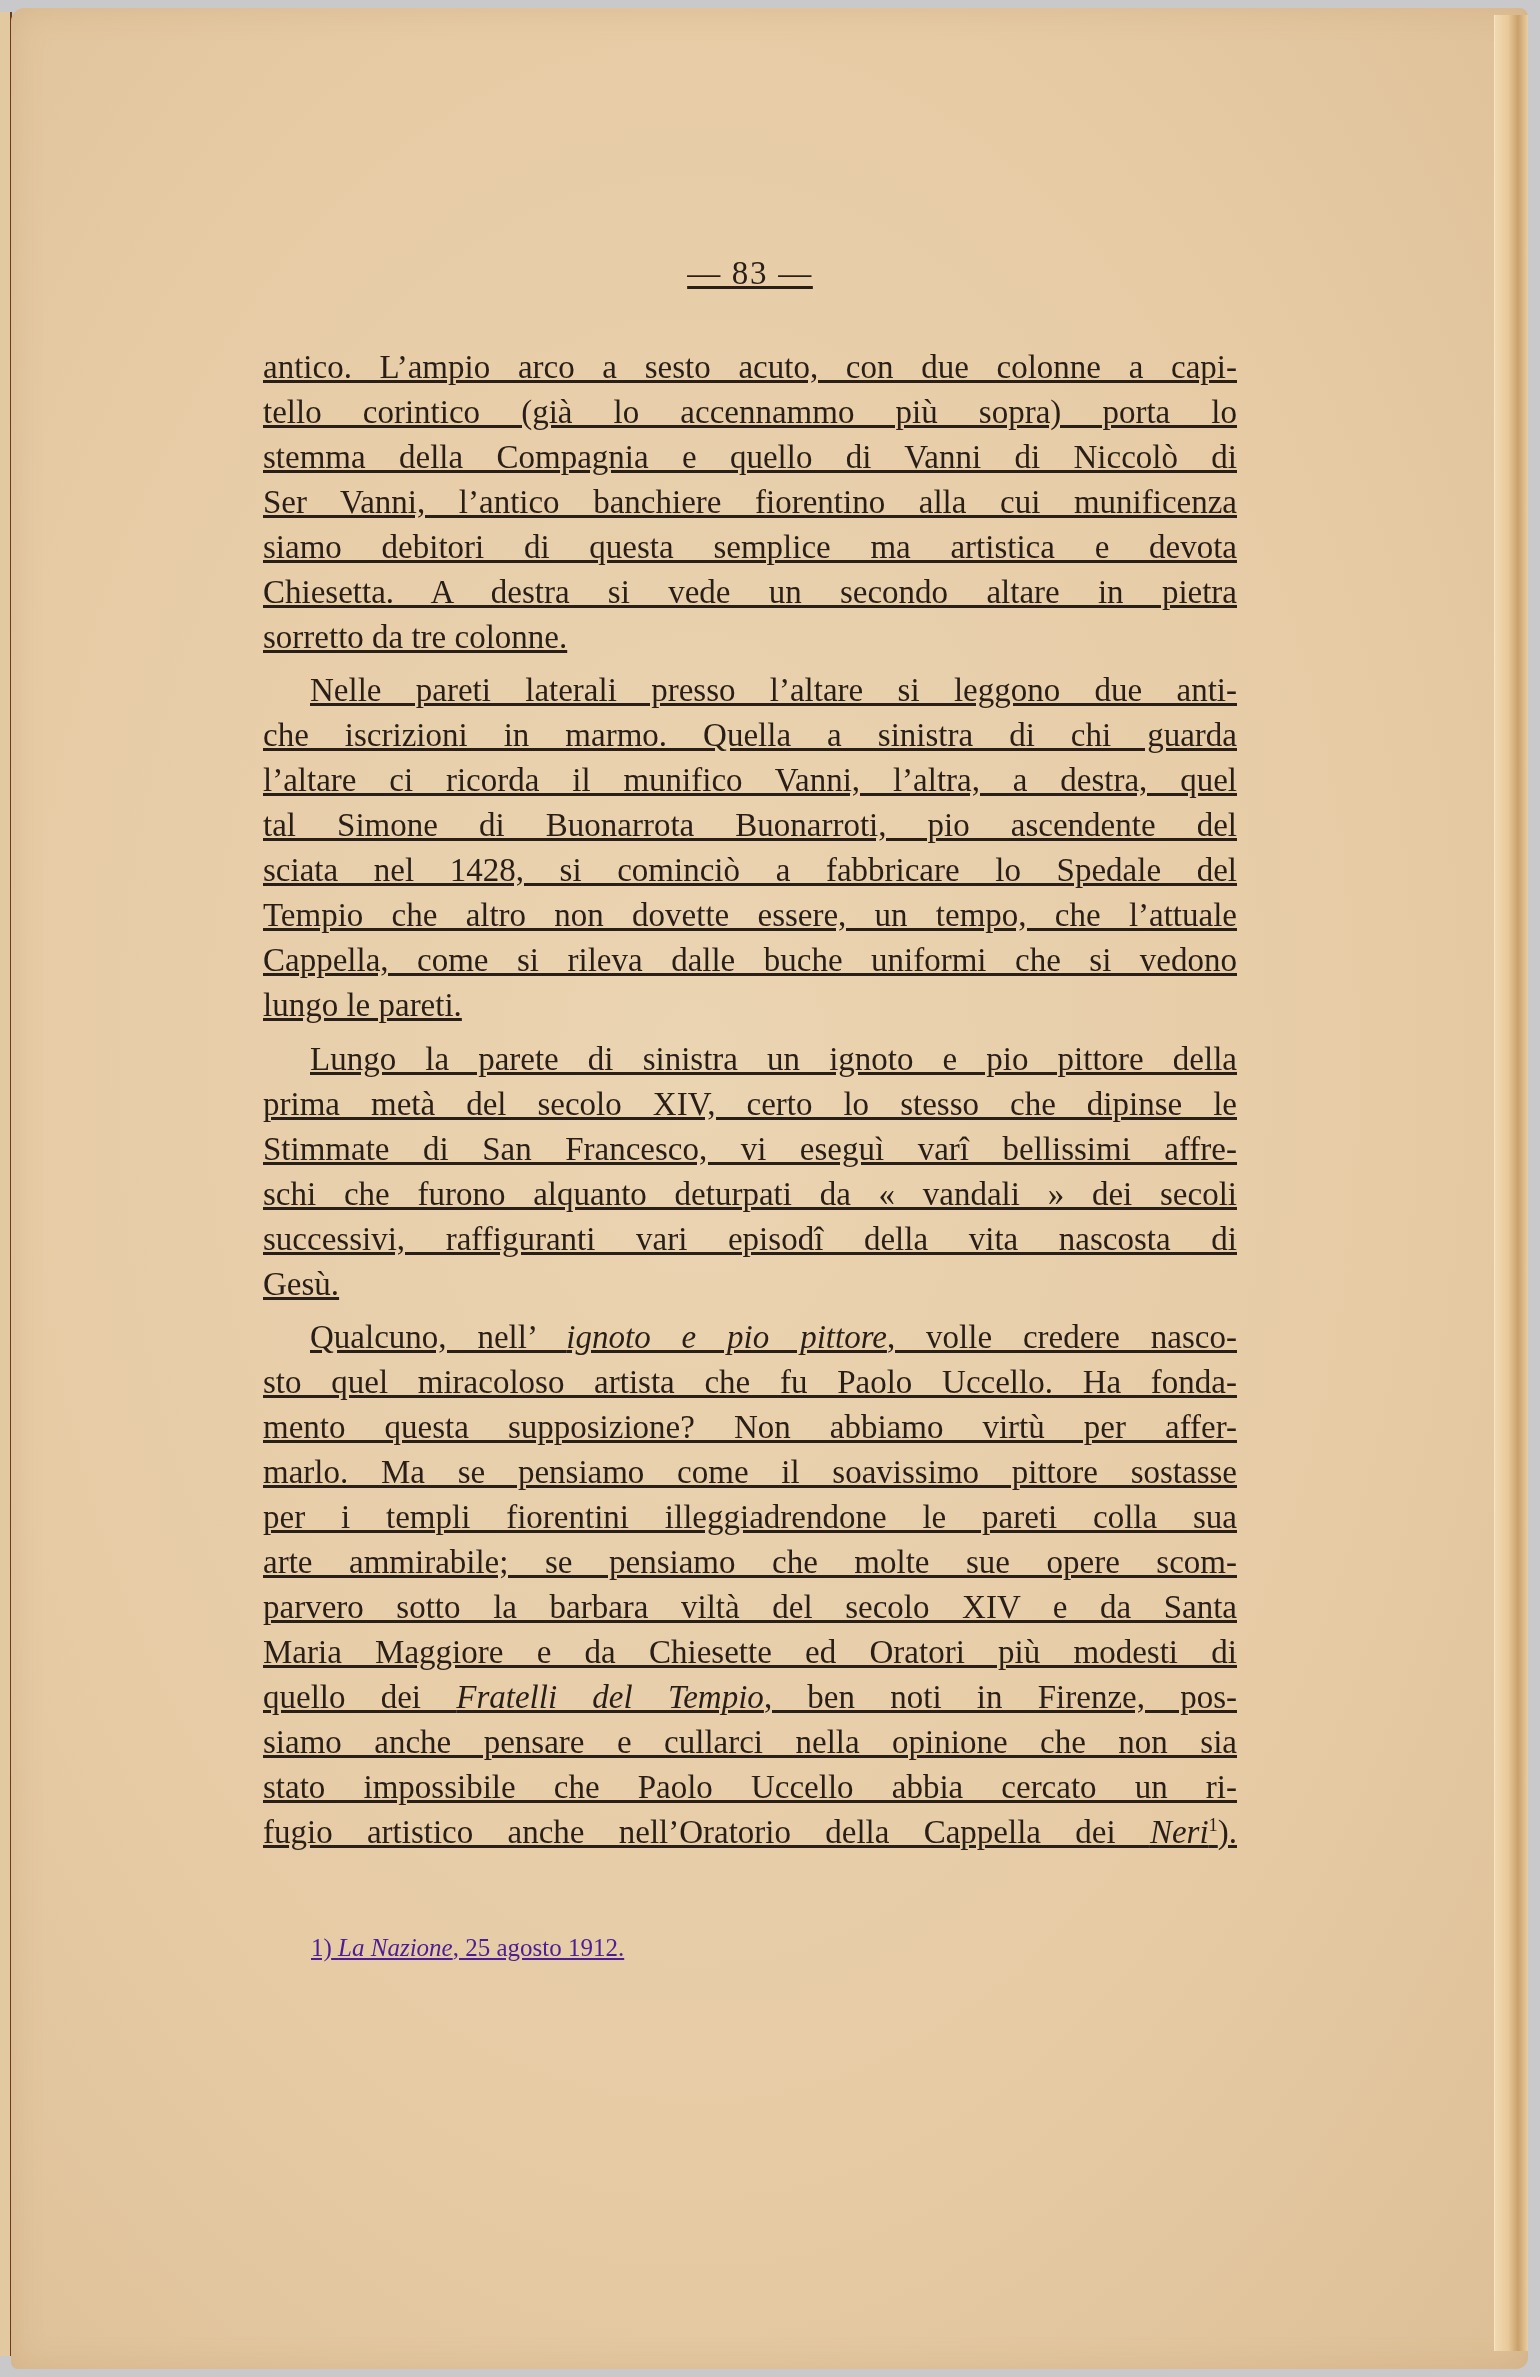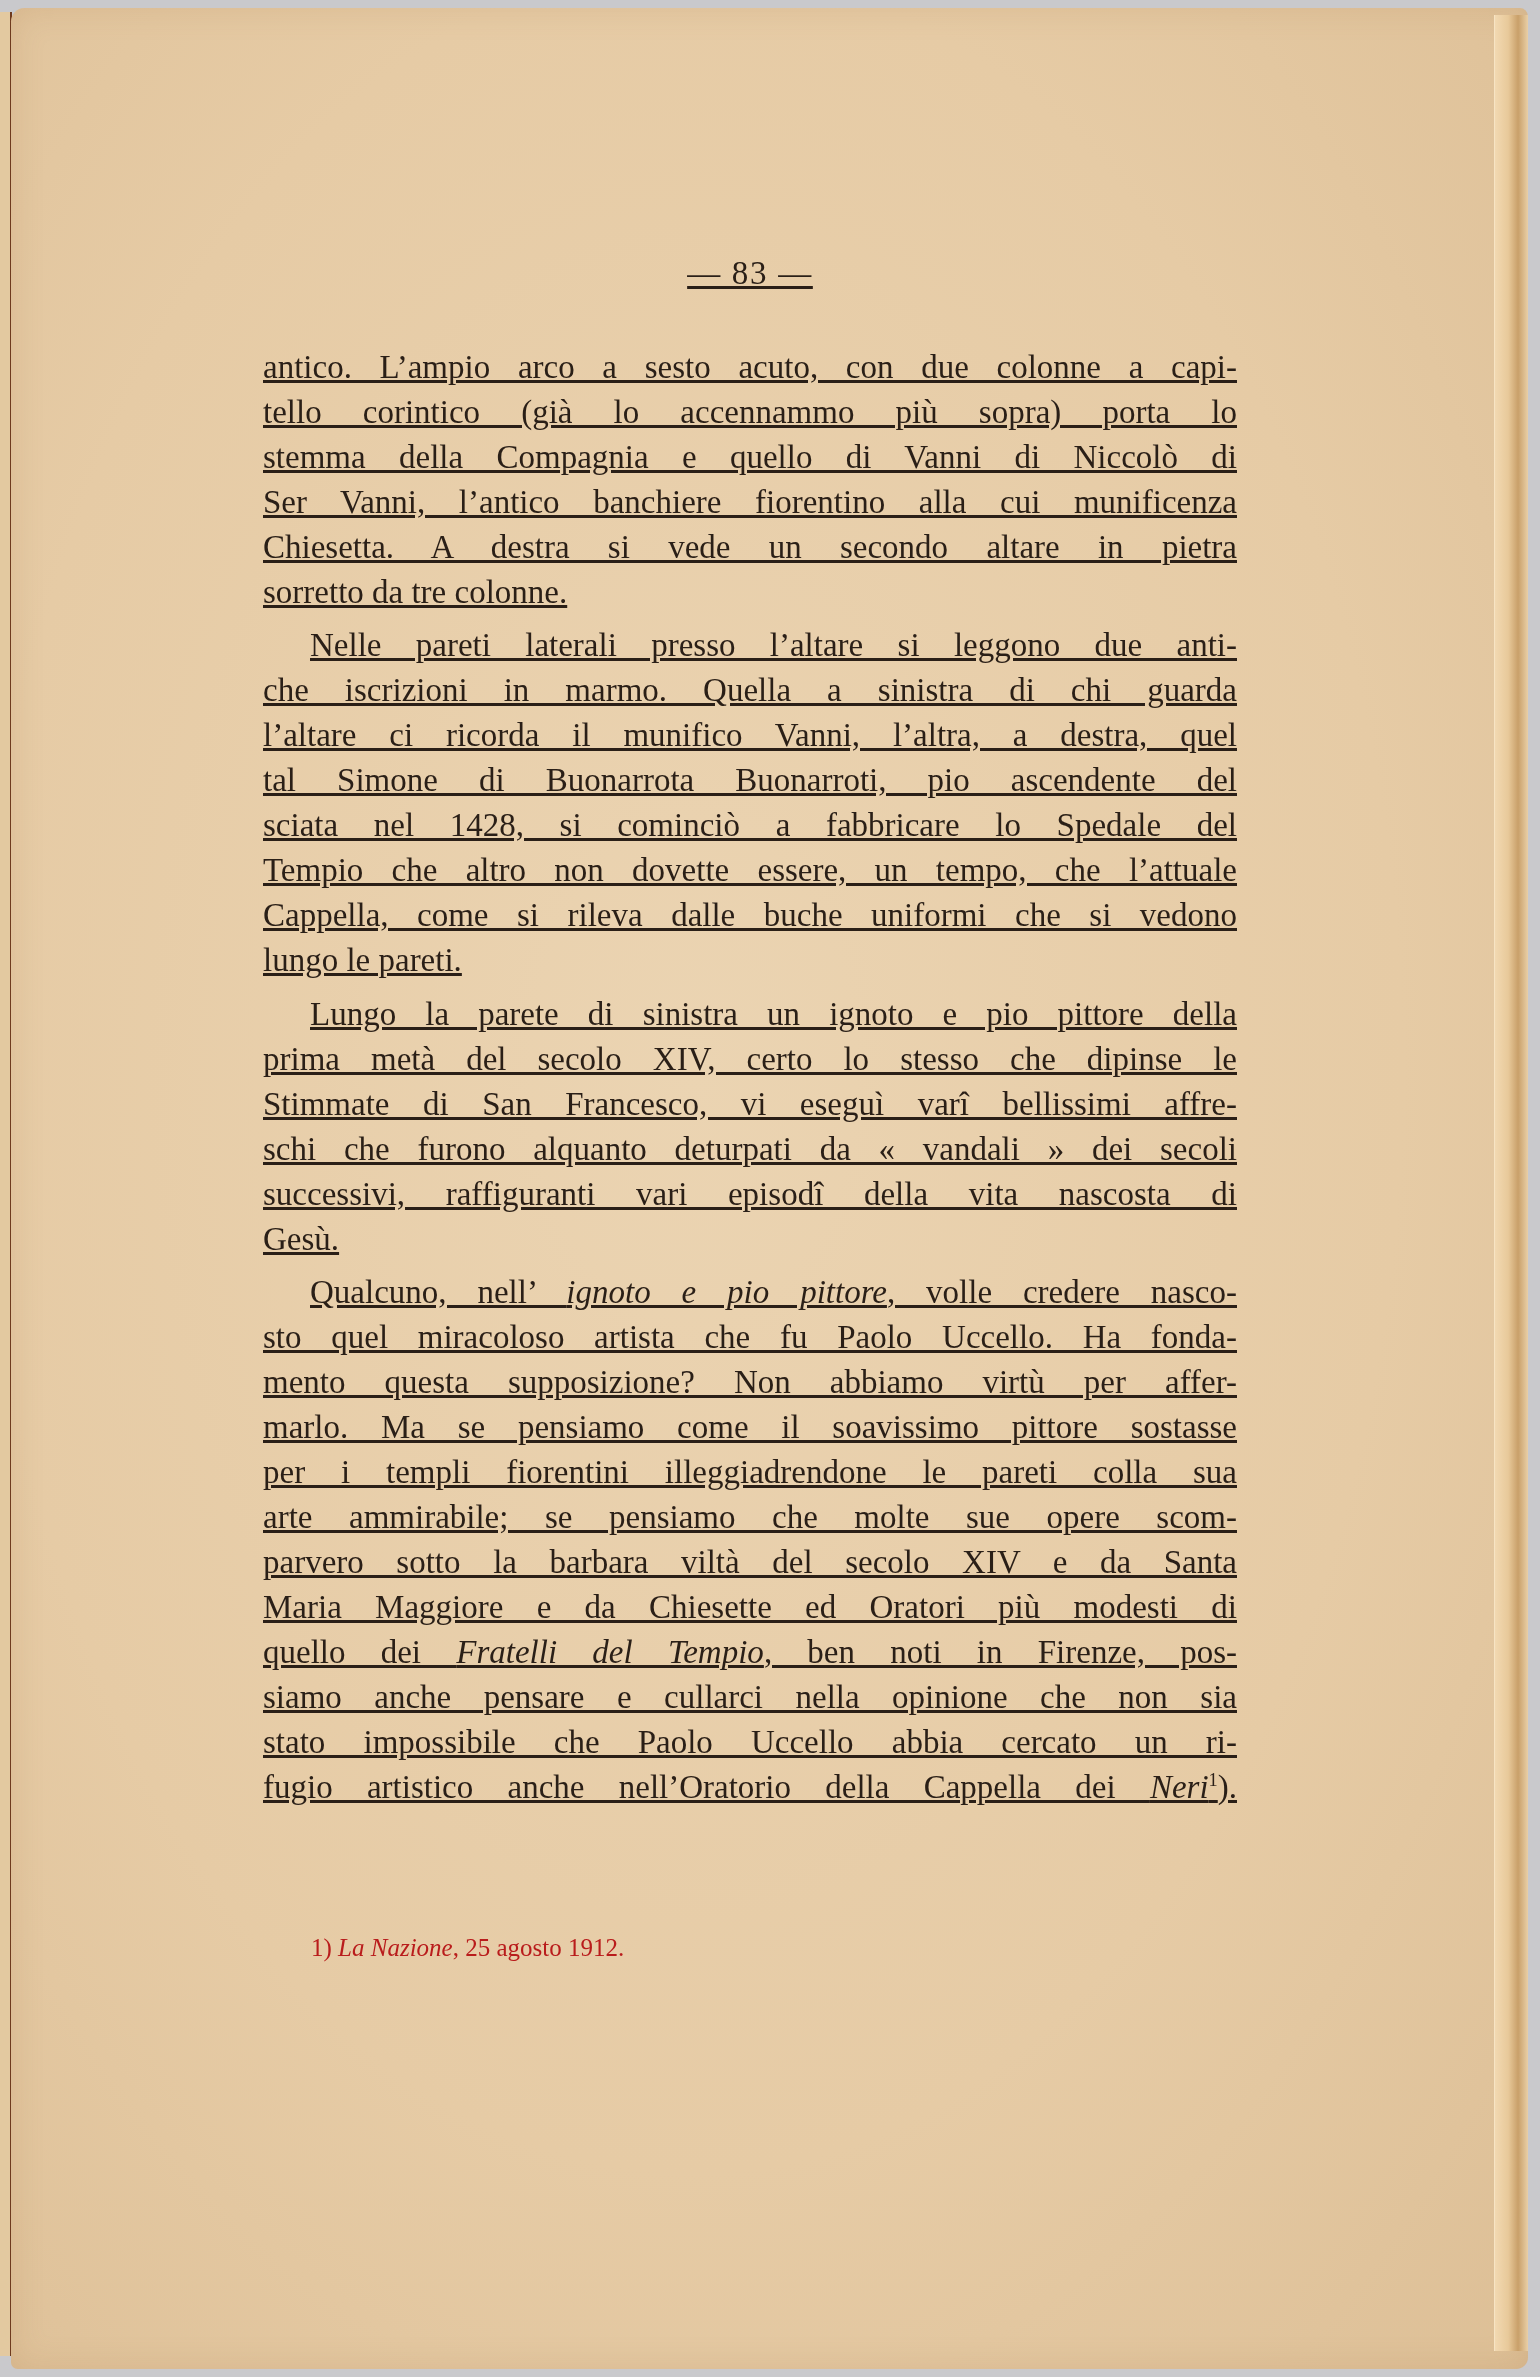"siamo debitori di questa semplice" span.line { html: none -> <span>siamo debitori di questa semplice ma artistica e devota</span> }
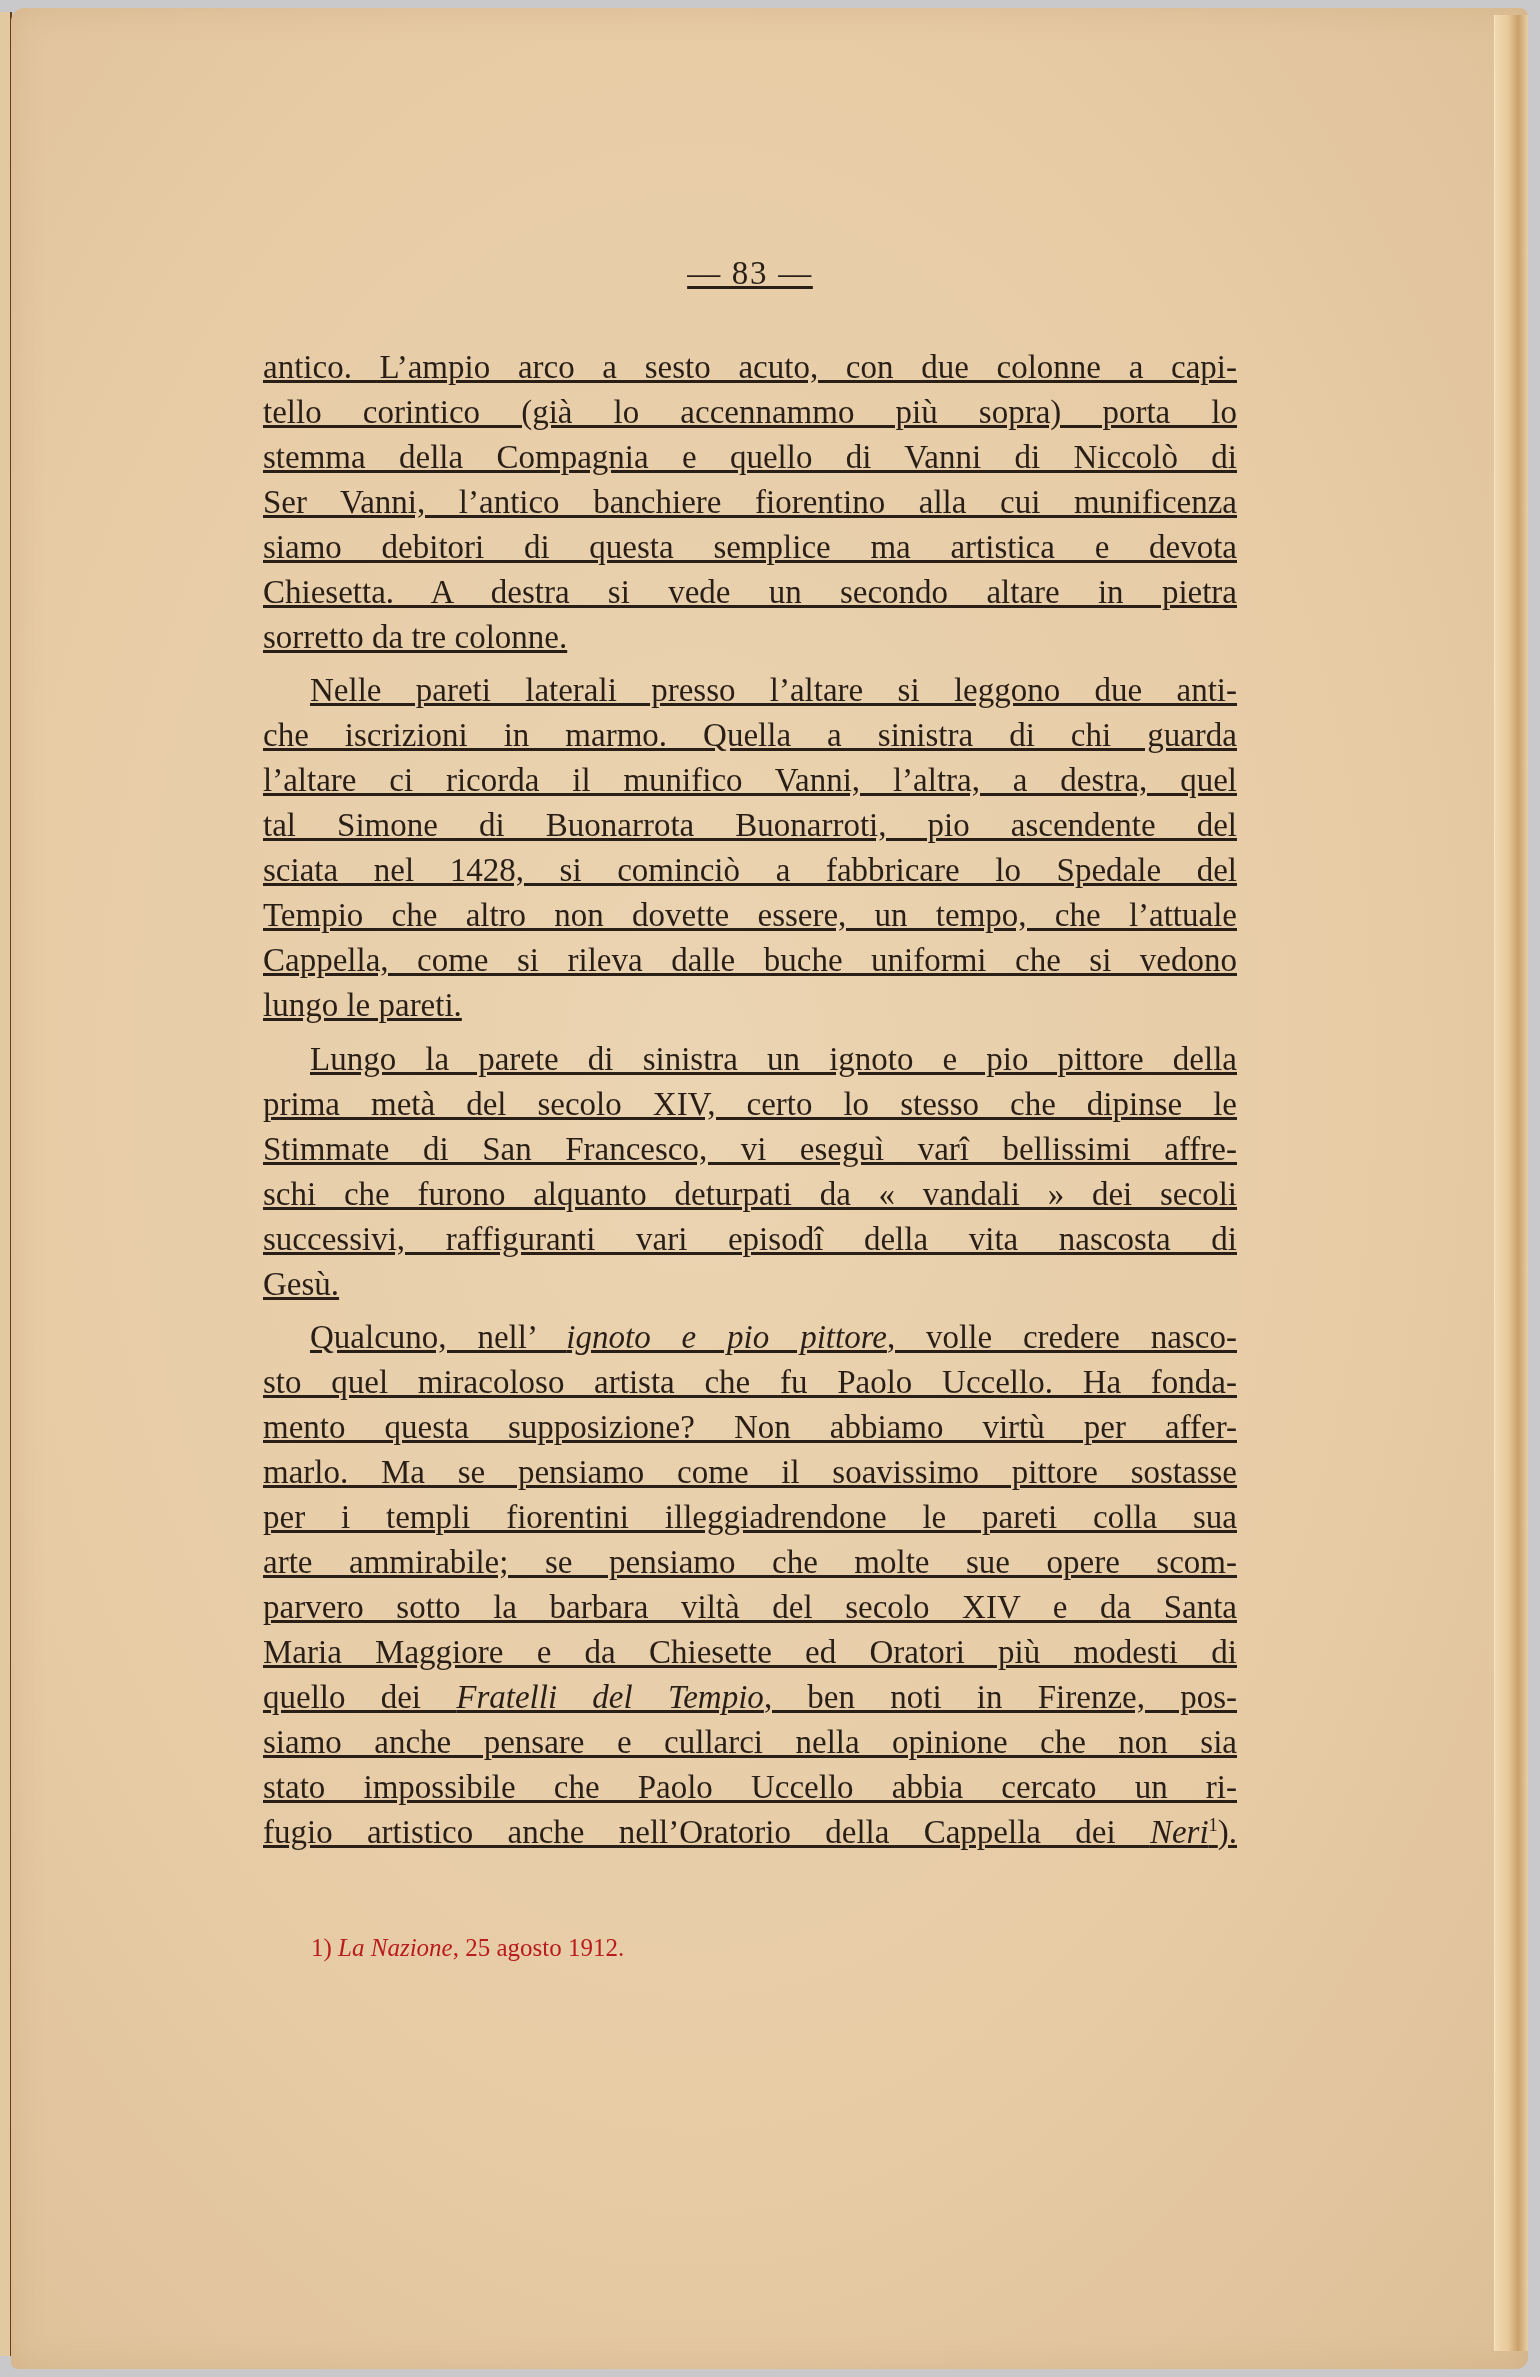"1) La Nazione, 25 agosto" .footnote { color: #b91c1c -> #4c1d95; text-decoration: none -> underline }
